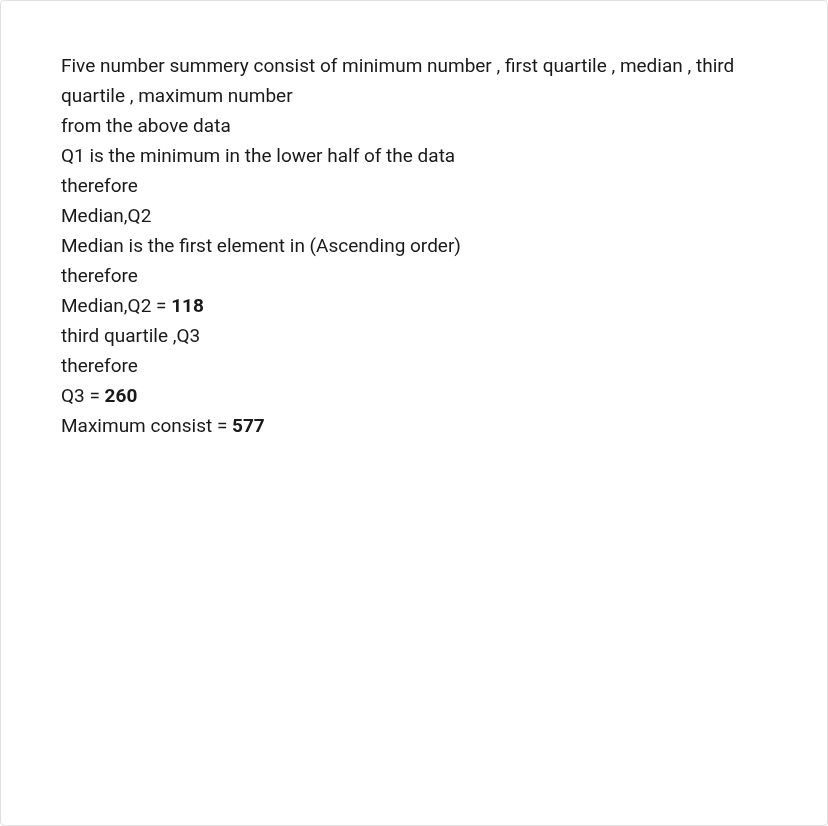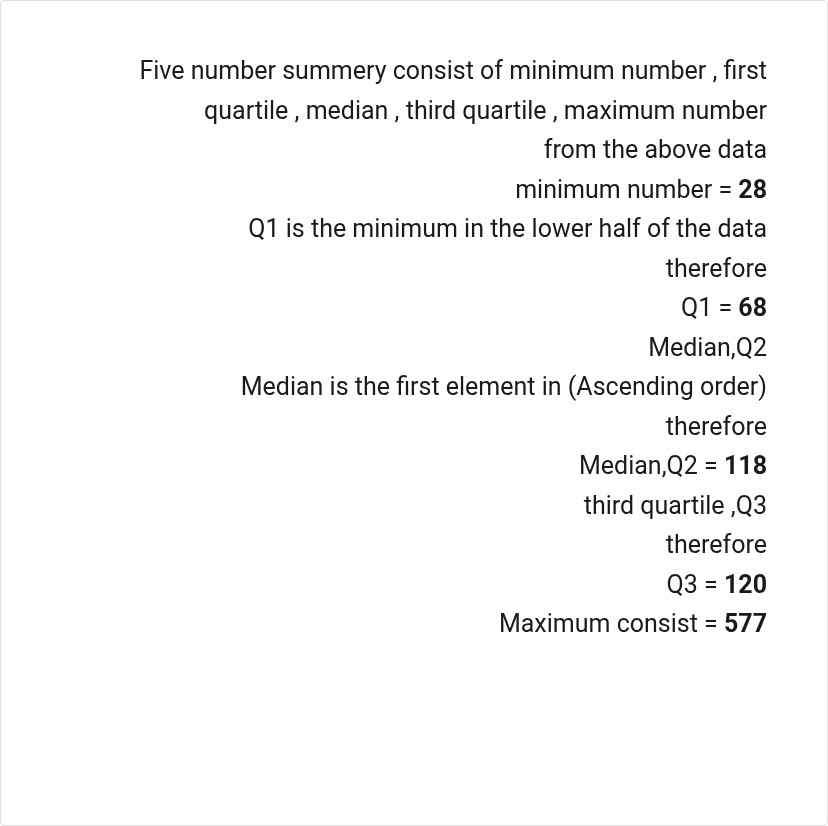"Five number summery consist of" .content { font-size: 25px -> 19px; text-align: right -> none }
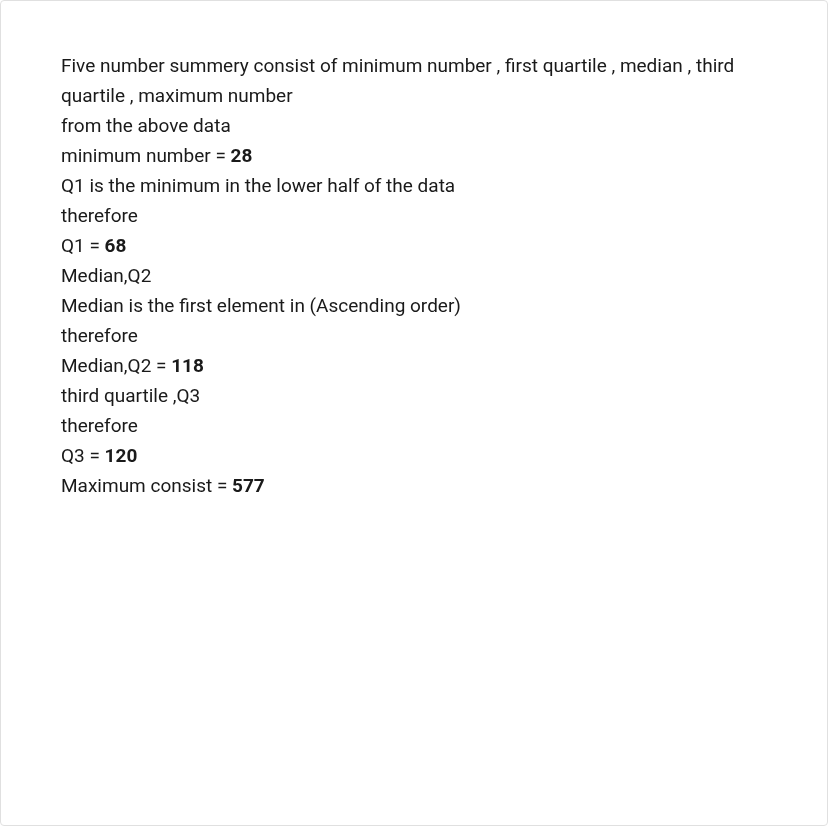"minimum number = 28" p { html: <p><span>minimum number = </span><span>28</span></p> -> none }
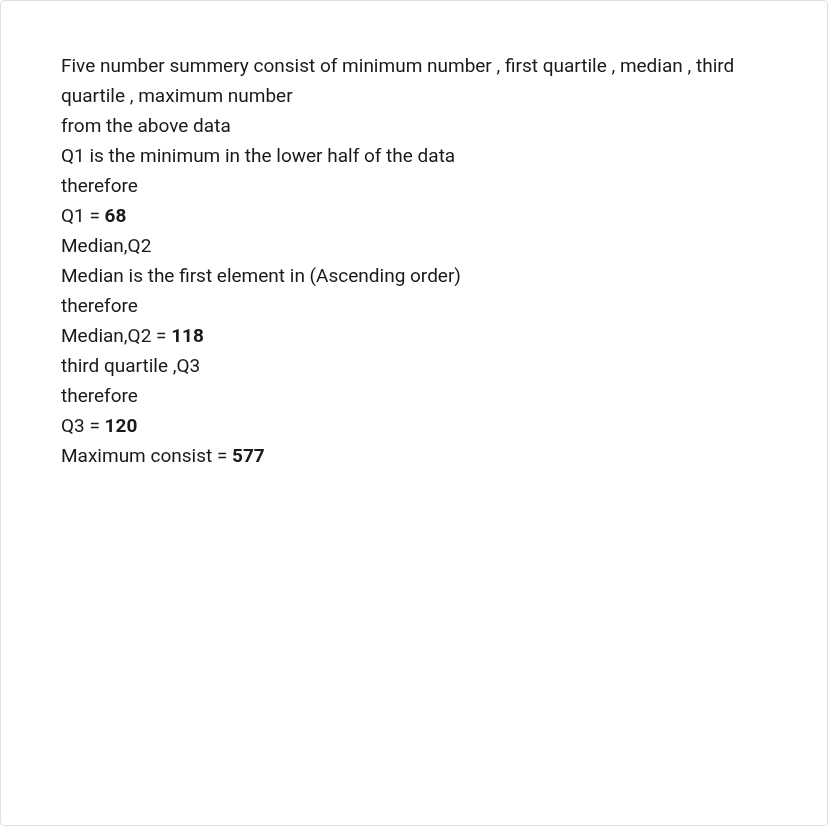"Q1 = 68" p { html: <p><span>Q1 = </span><span>68</span></p> -> none }
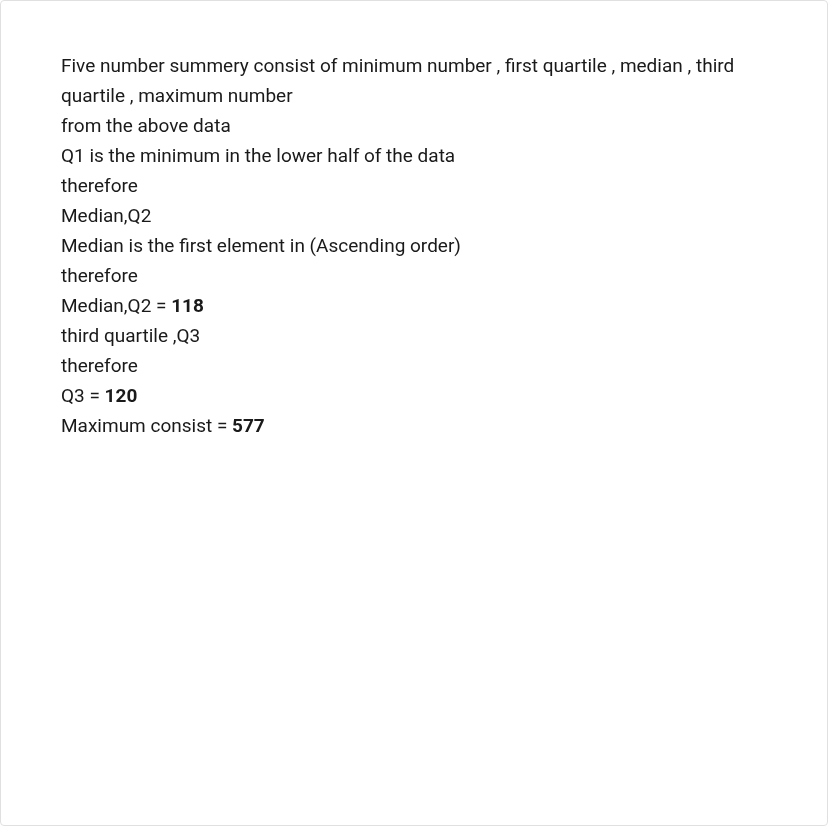"120" span.bold { text: 120 -> 260 }
